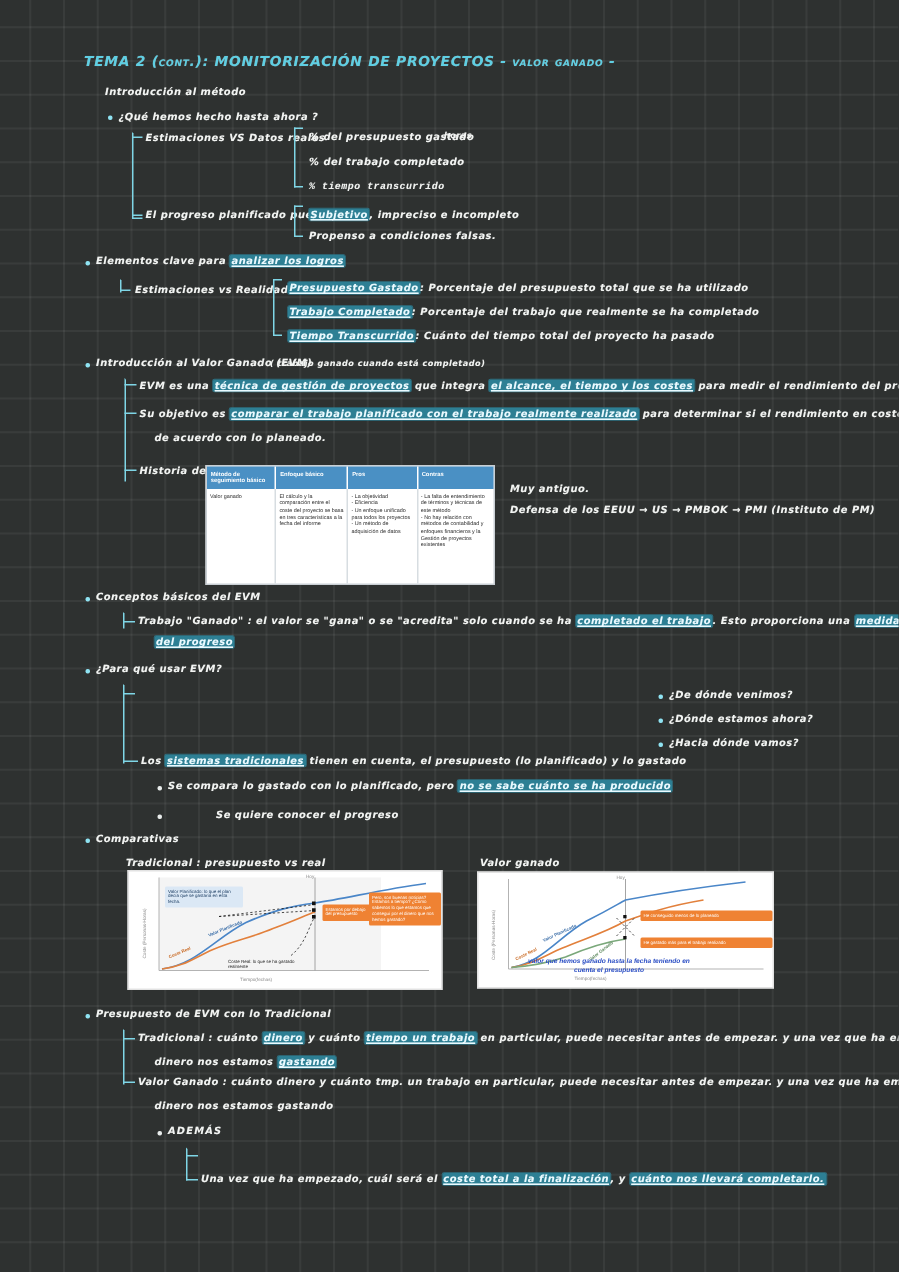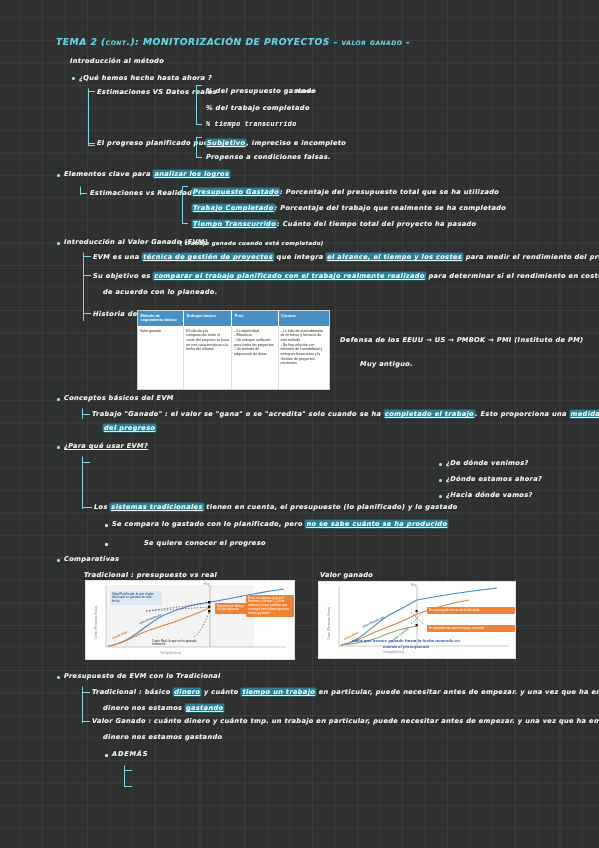"Muy antiguo." div.hw { left: 360px -> 340px; margin-top: 38px -> none }
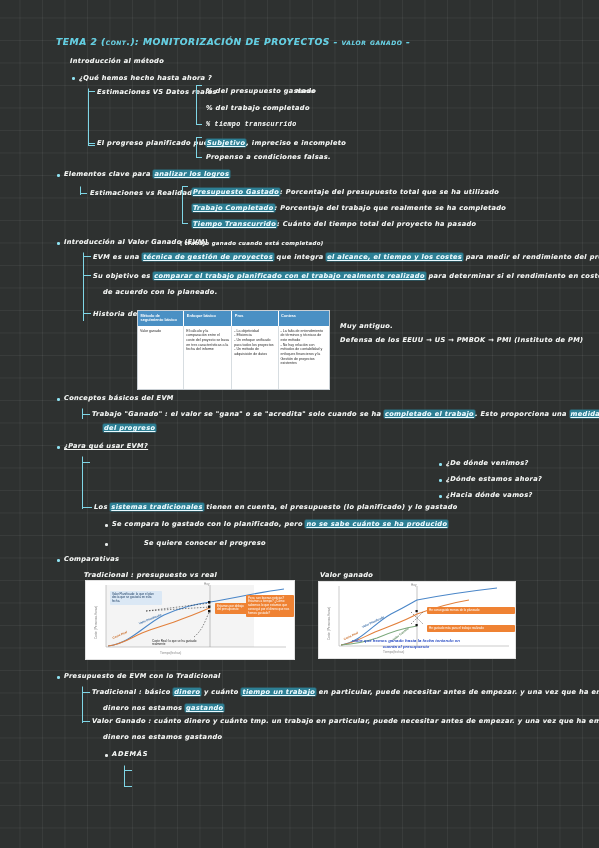"¿Para qué usar EVM?" div.hw { text-decoration: underline -> none }
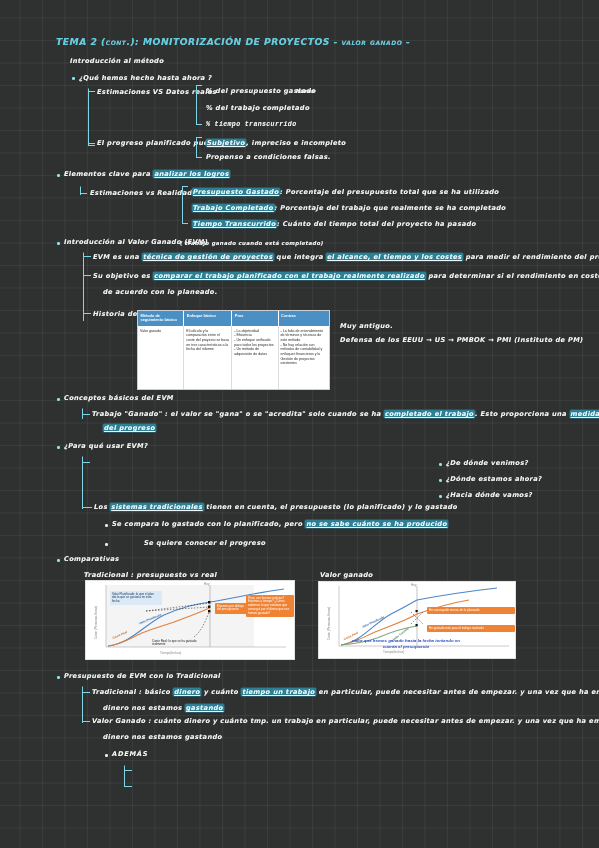"Tradicional : básico" span { text: básico -> cuánto }
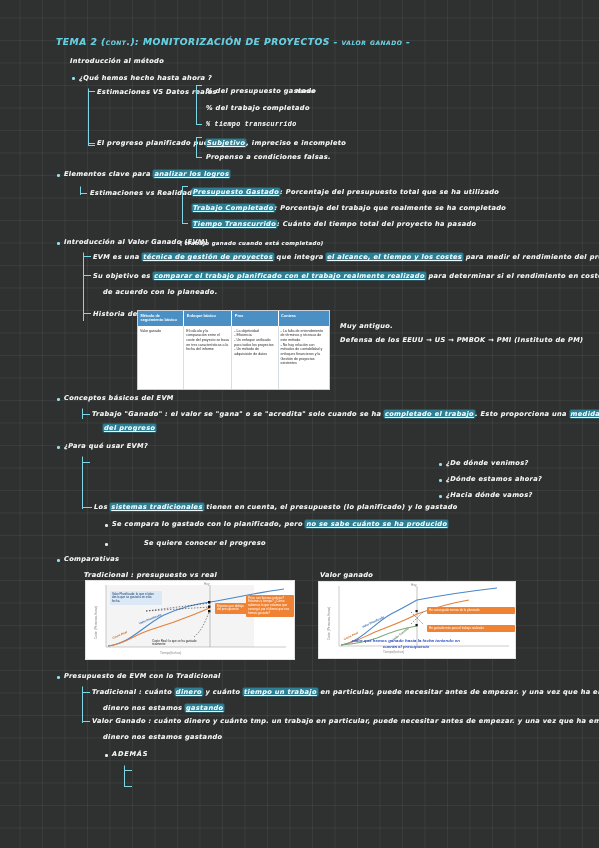"Una vez que ha empezado," div.hw { html: none -> <div> <span>Una vez que ha empezado, cuál será el </span><span>coste total a la finalización</span><span>, y </span><span>cuánto nos llevará completarlo.</span> </div> }
